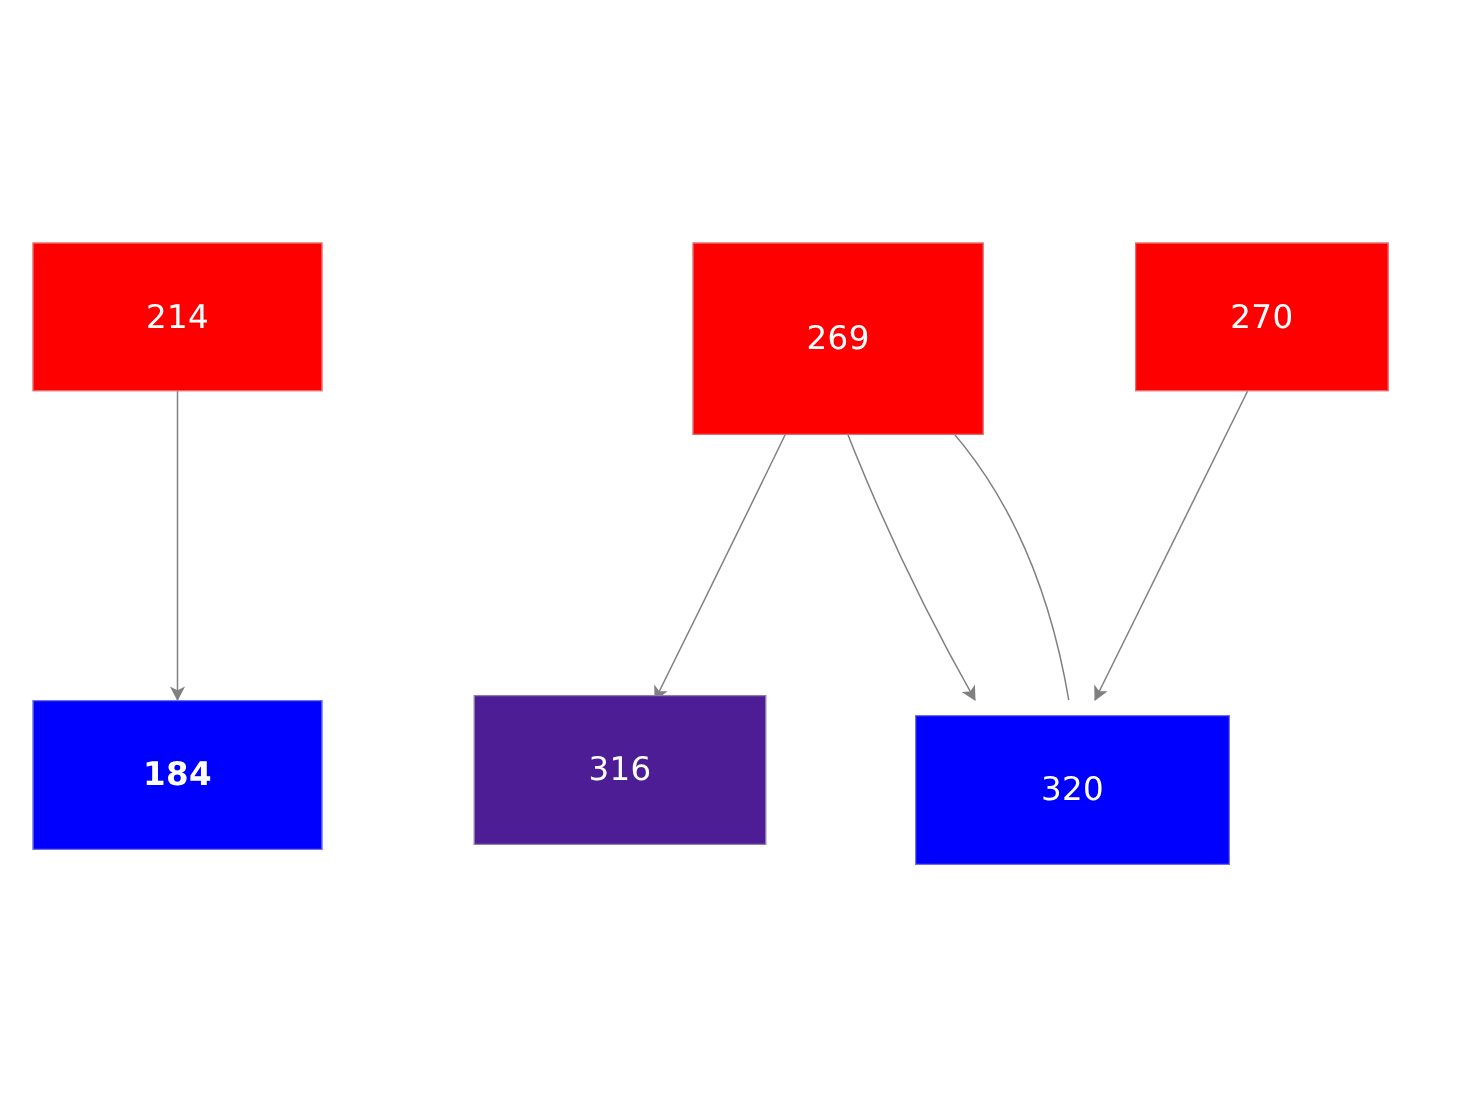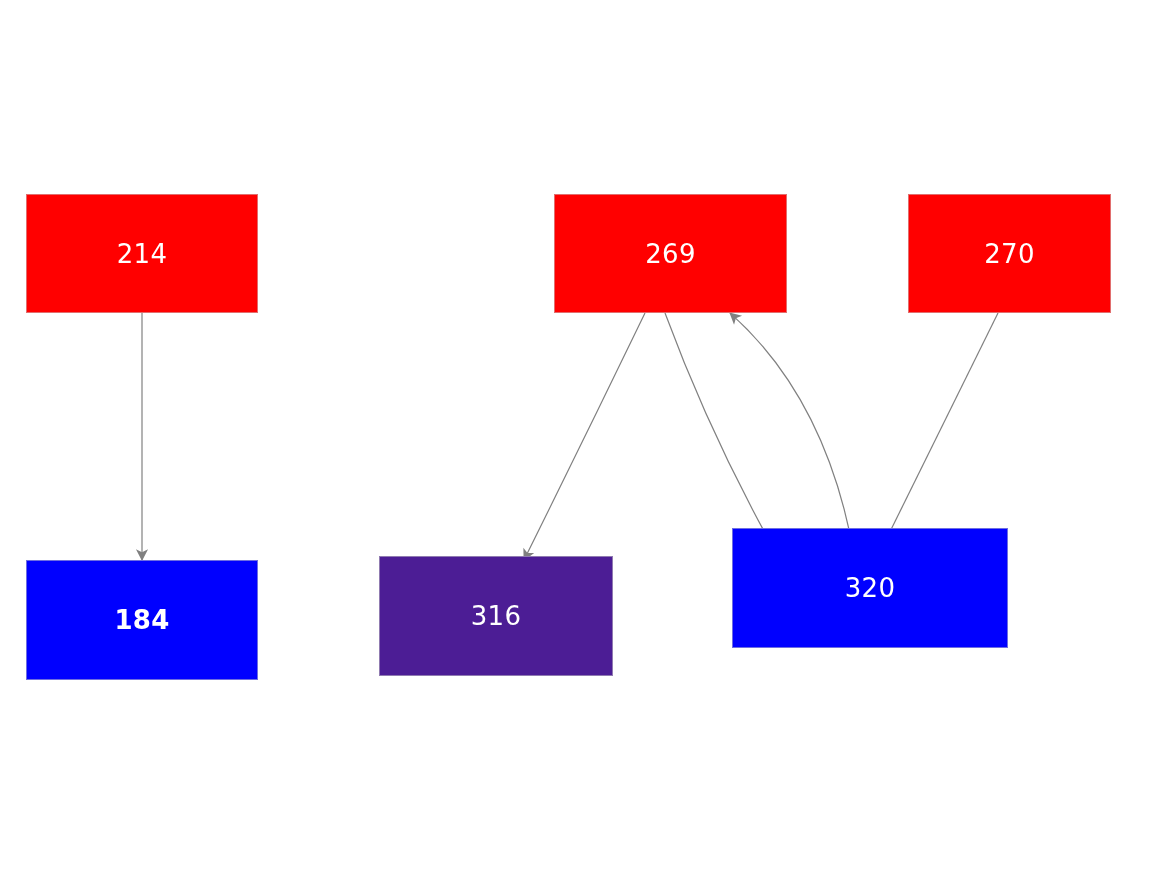"269" div.node { height: 119px -> 154px }
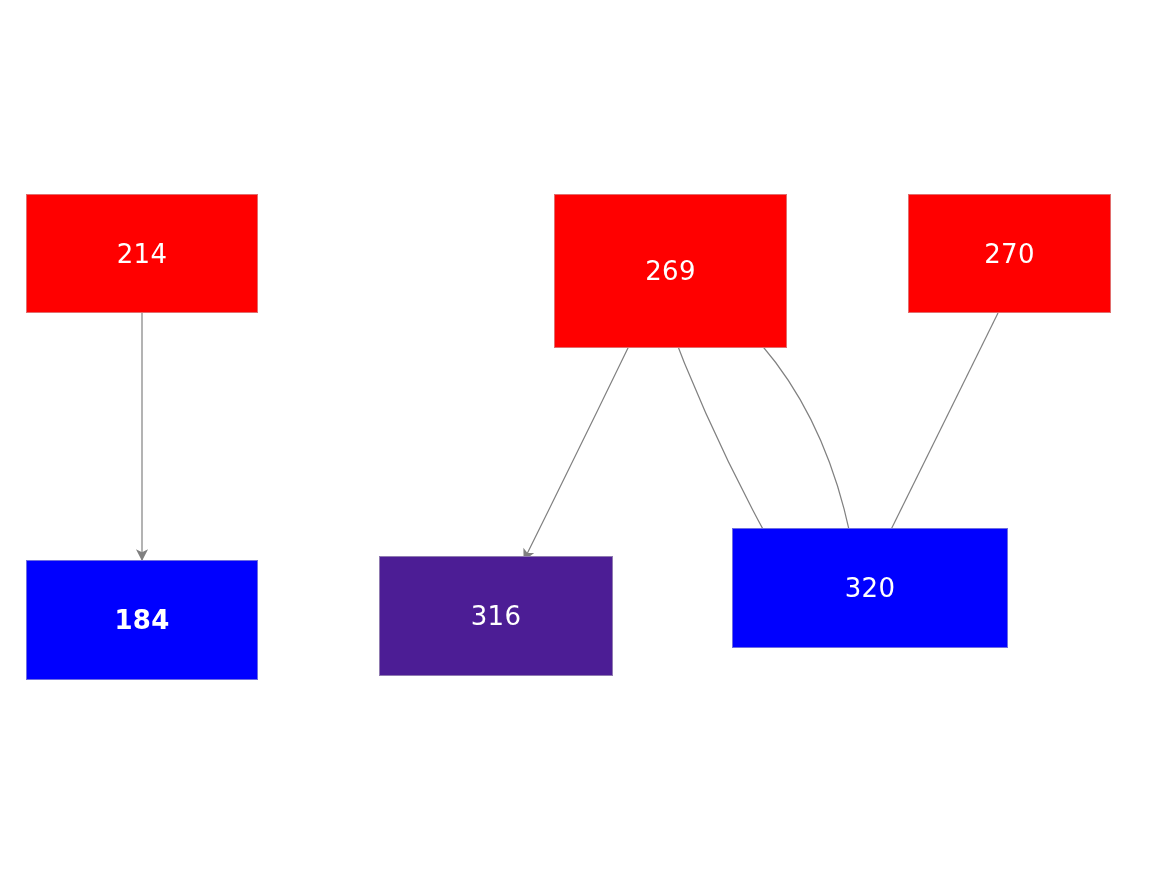"320" div.node { top: 528px -> 572px; width: 276px -> 252px }
